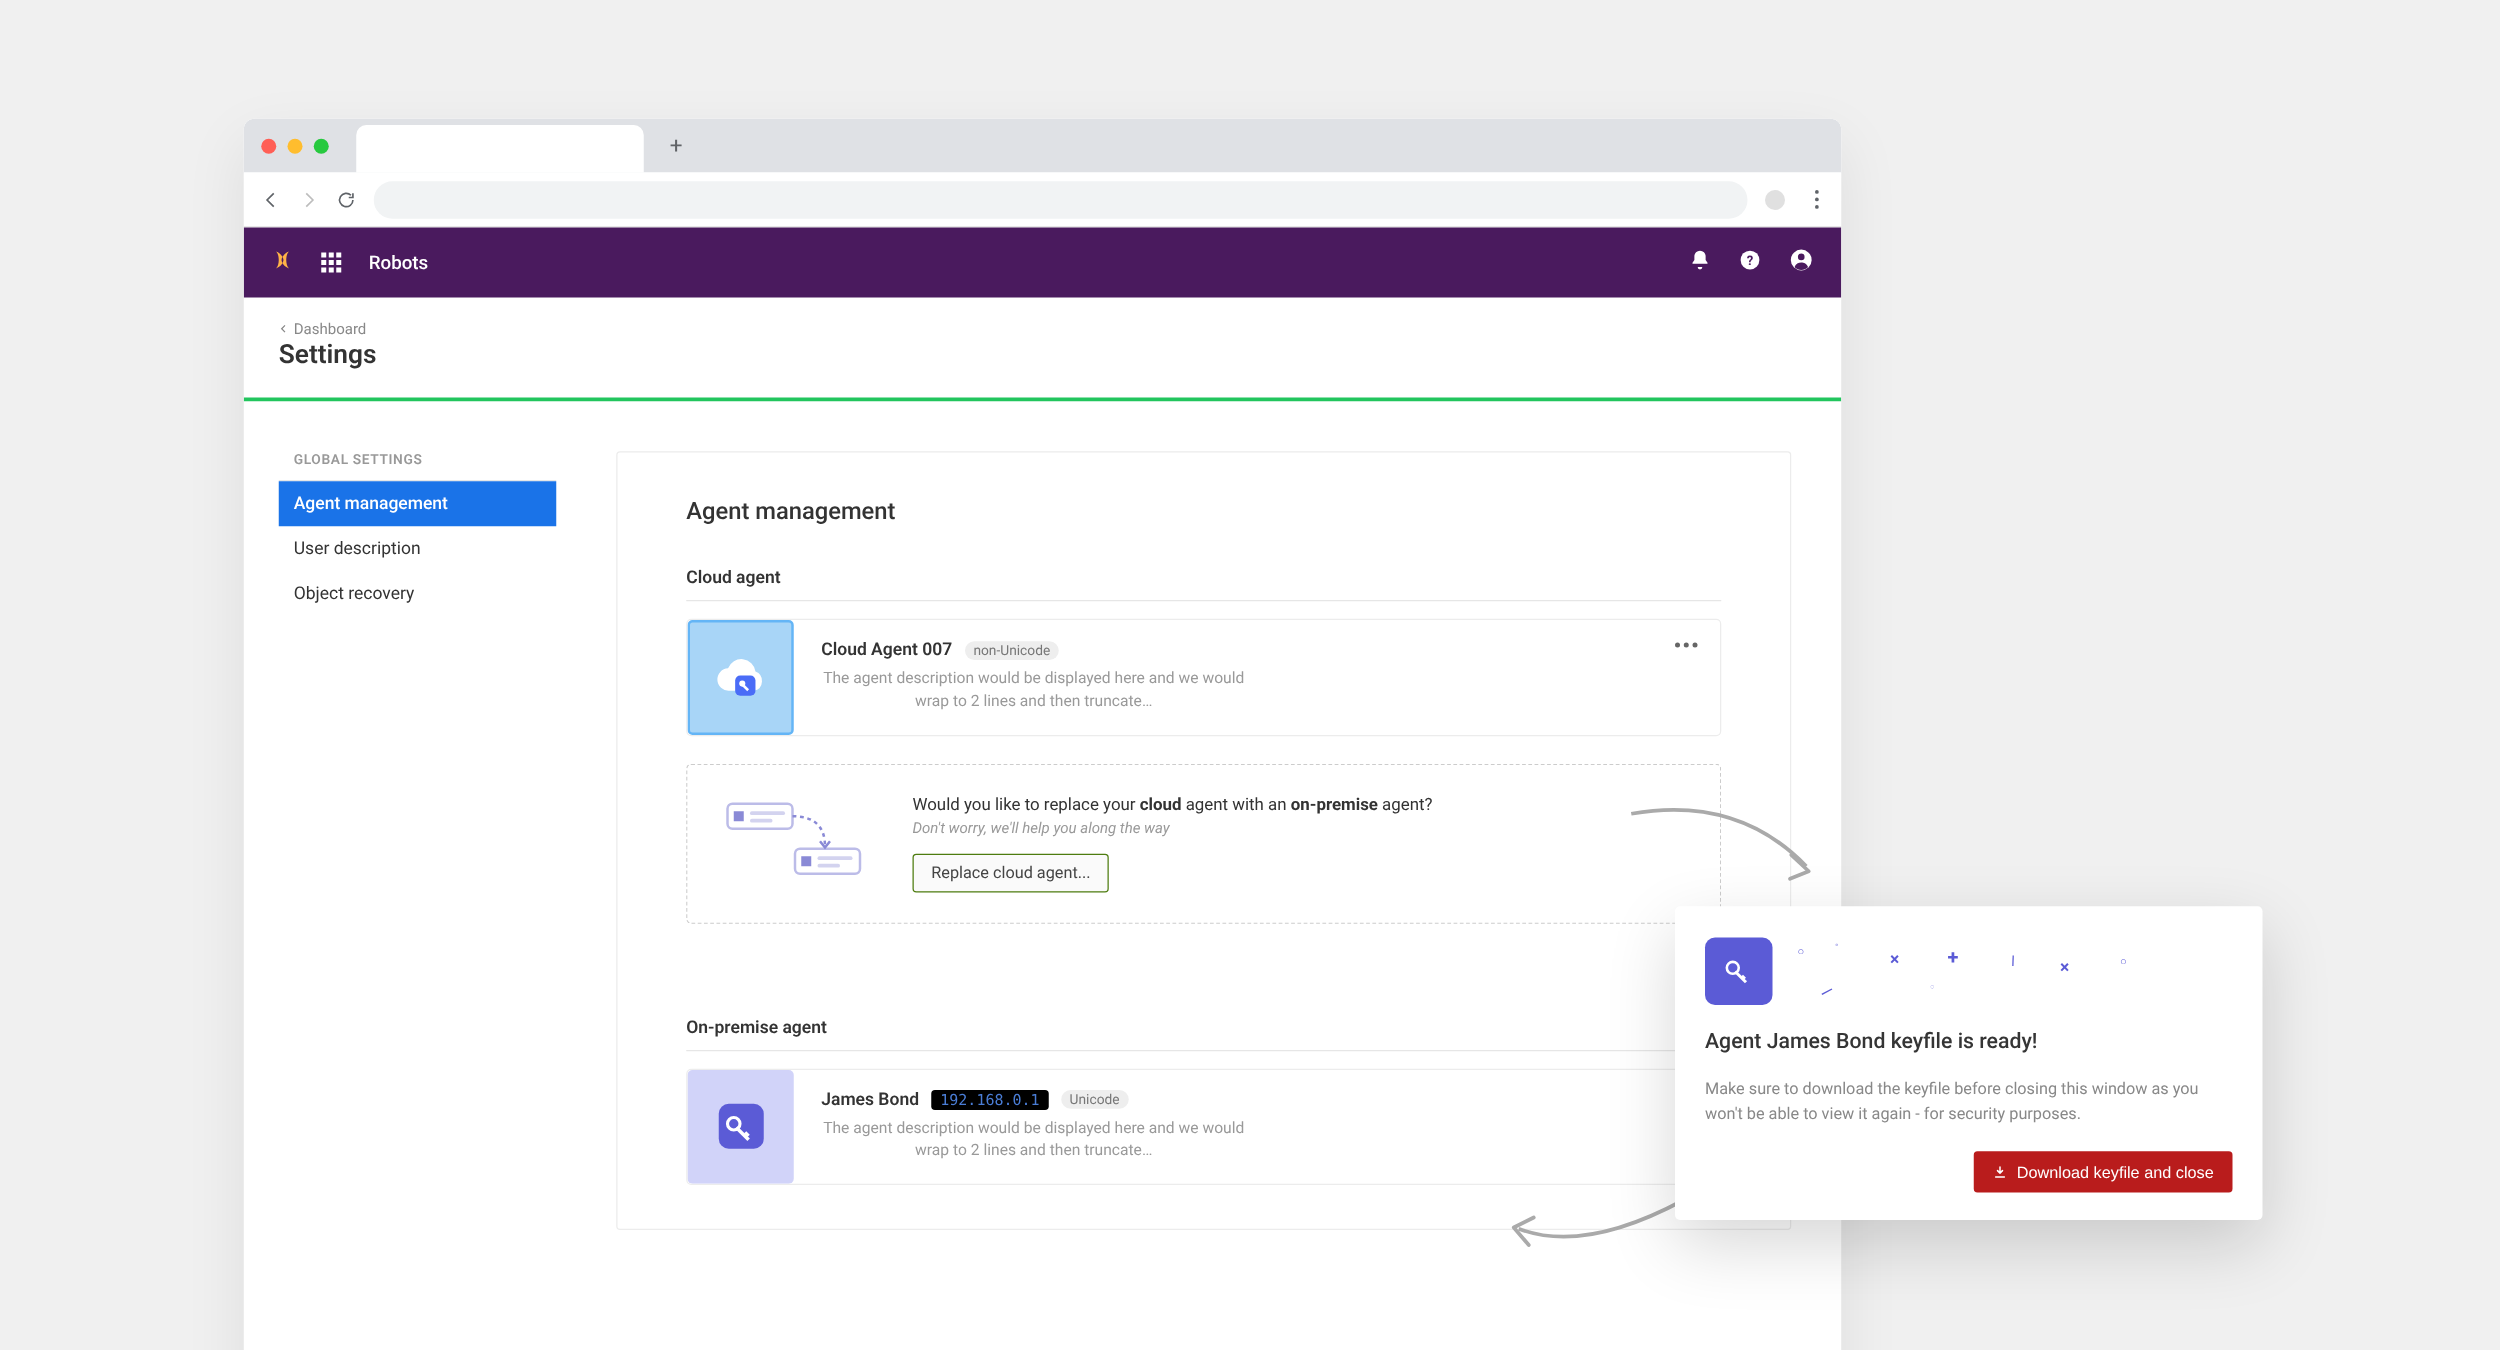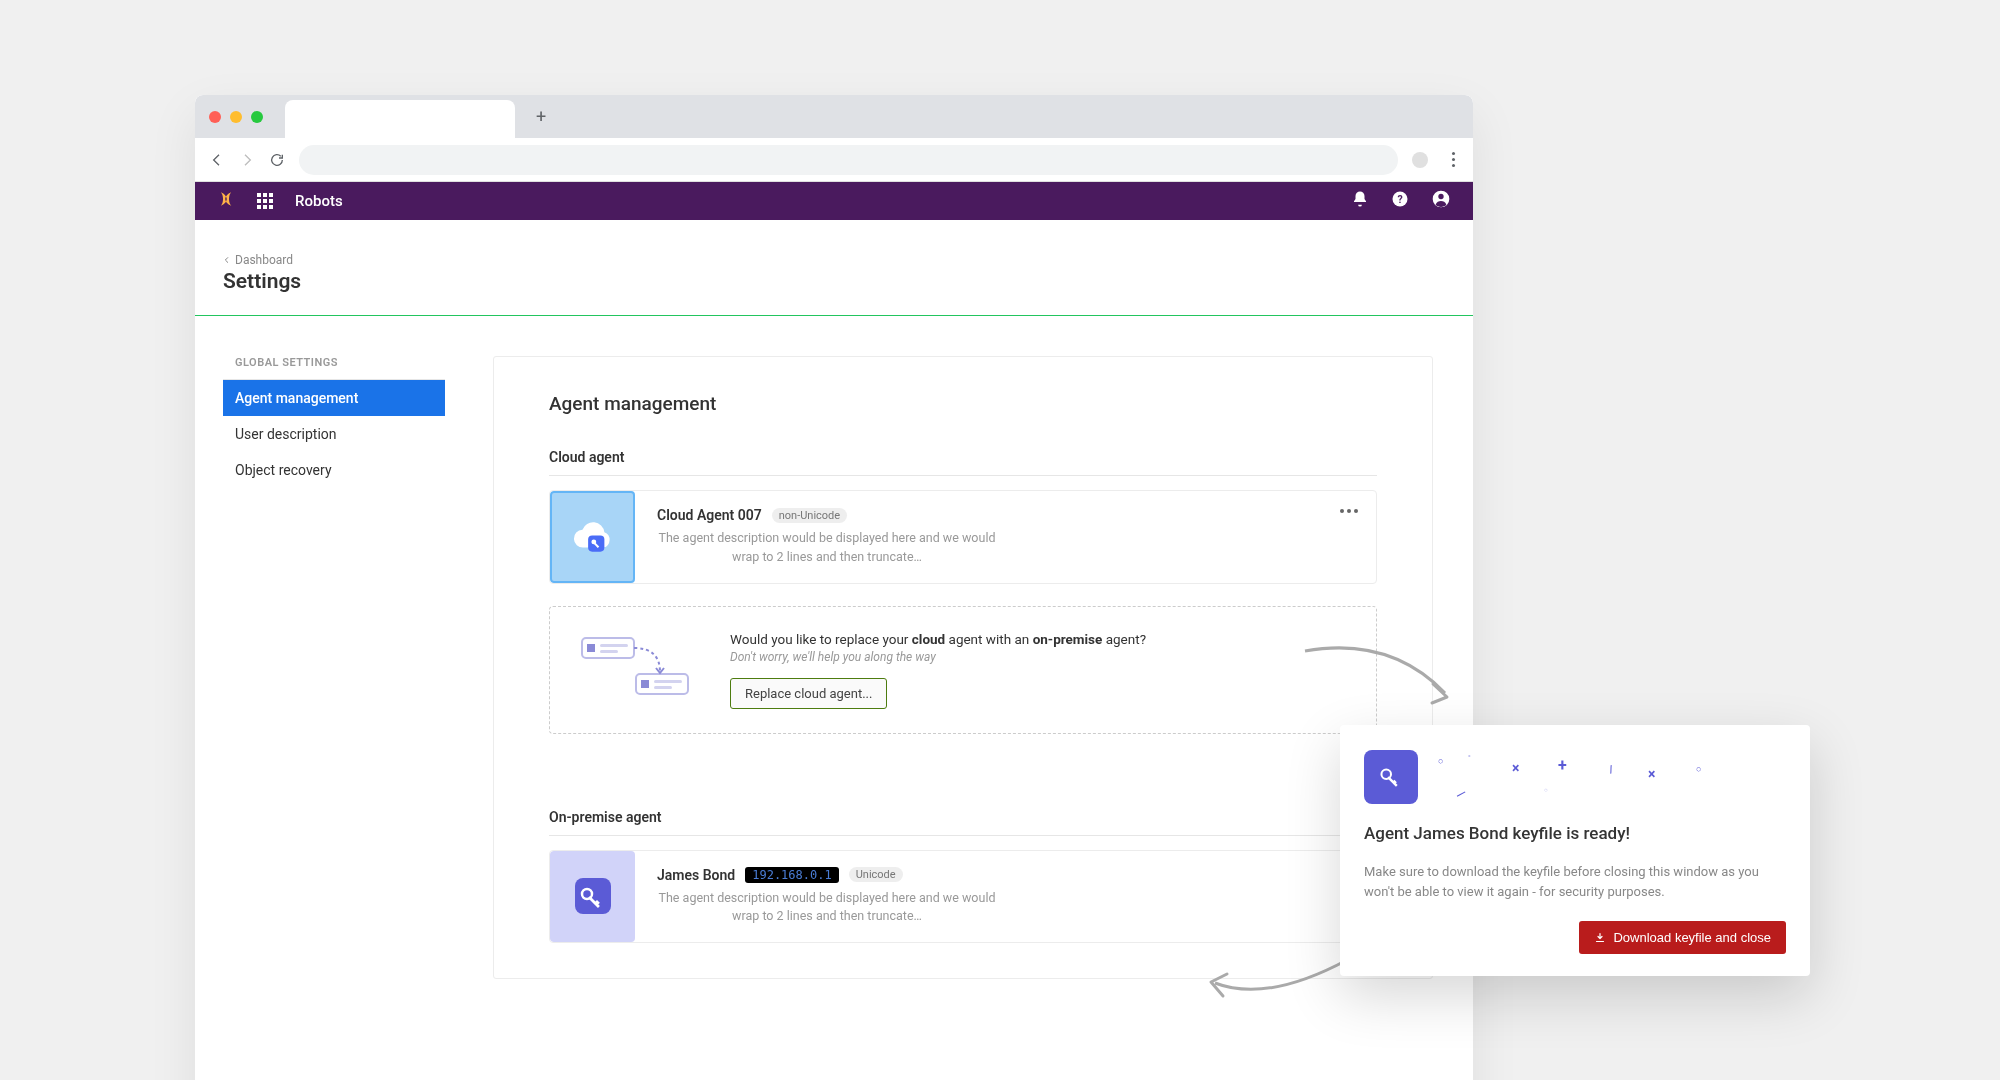"Robots" .app-bar { height: 38px -> 56px }
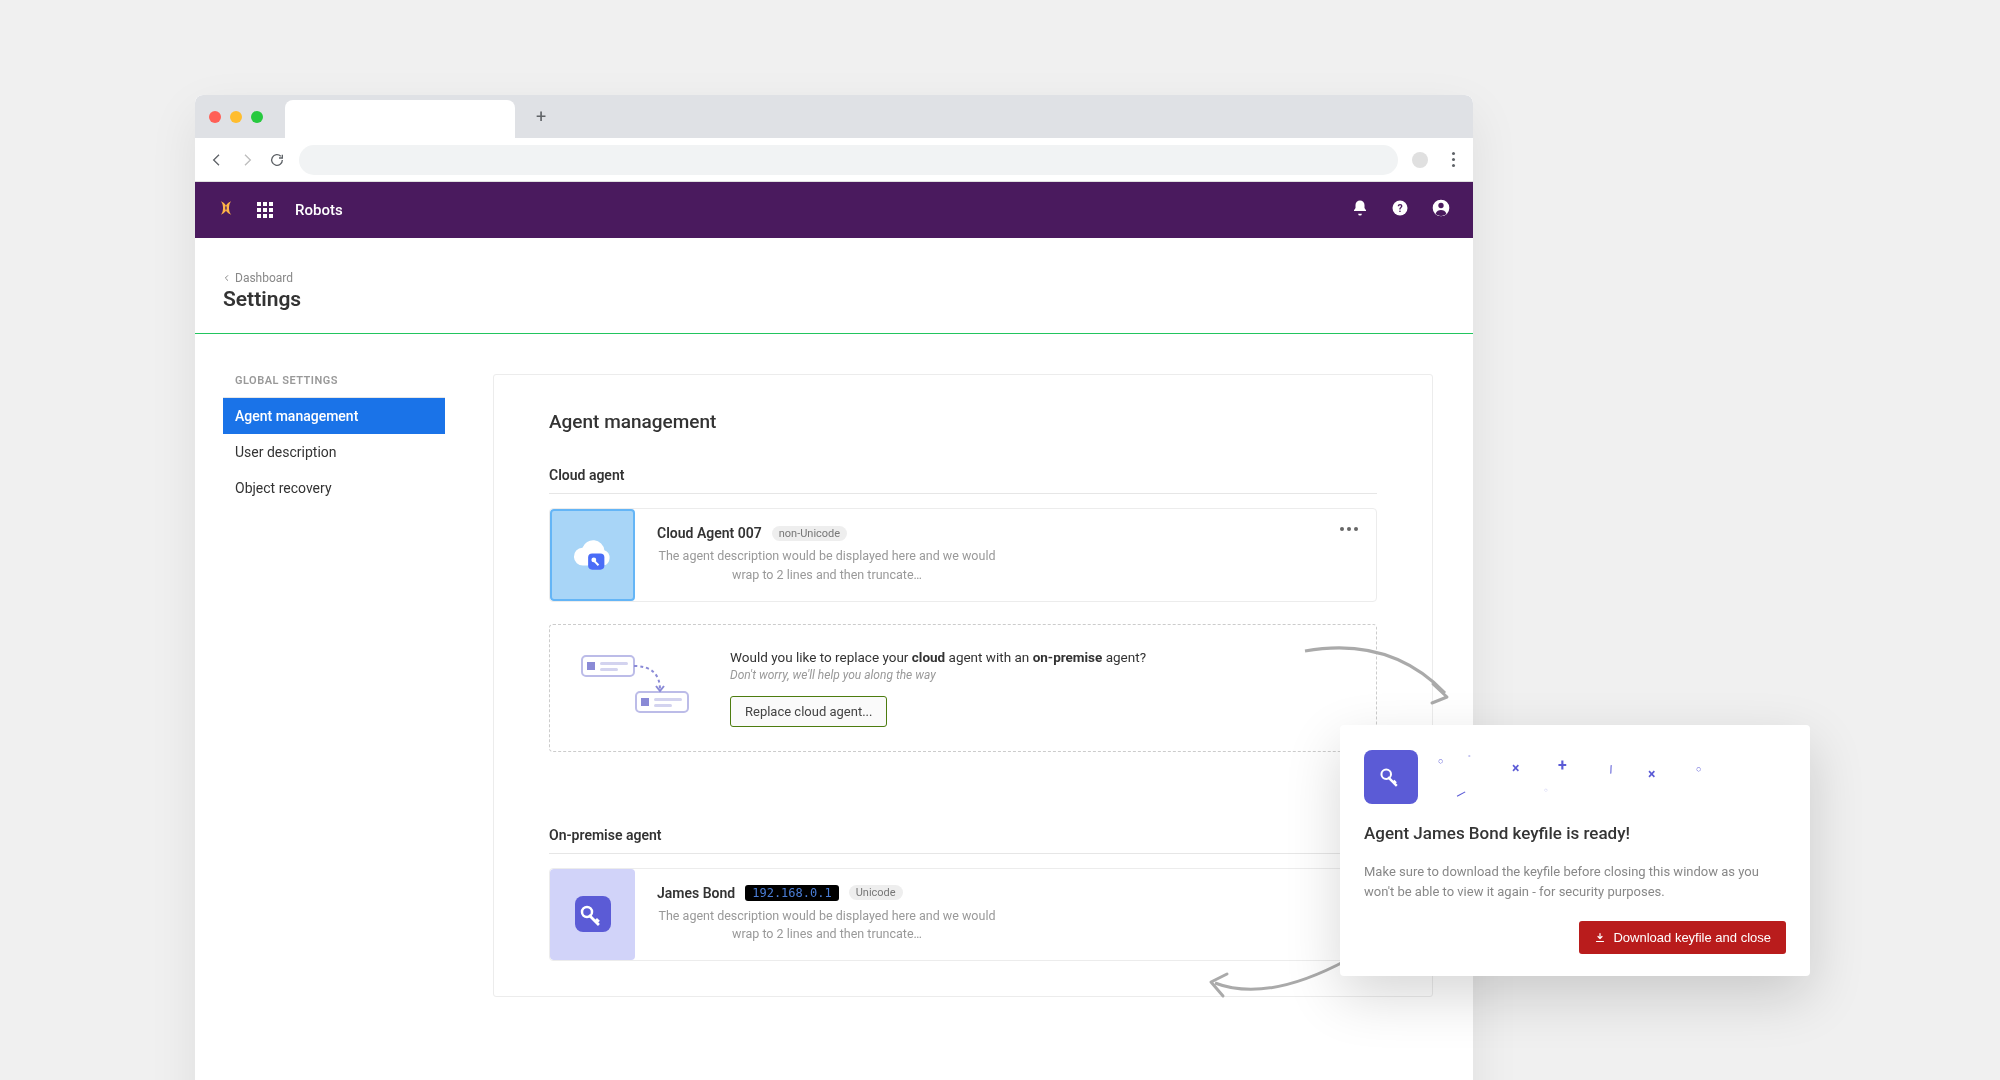"Dashboard" .page-header { border-bottom: 1px solid #22c55e -> 3px solid #22c55e; padding: 33px 28px 22px 28px -> 18px 28px 22px 28px }
